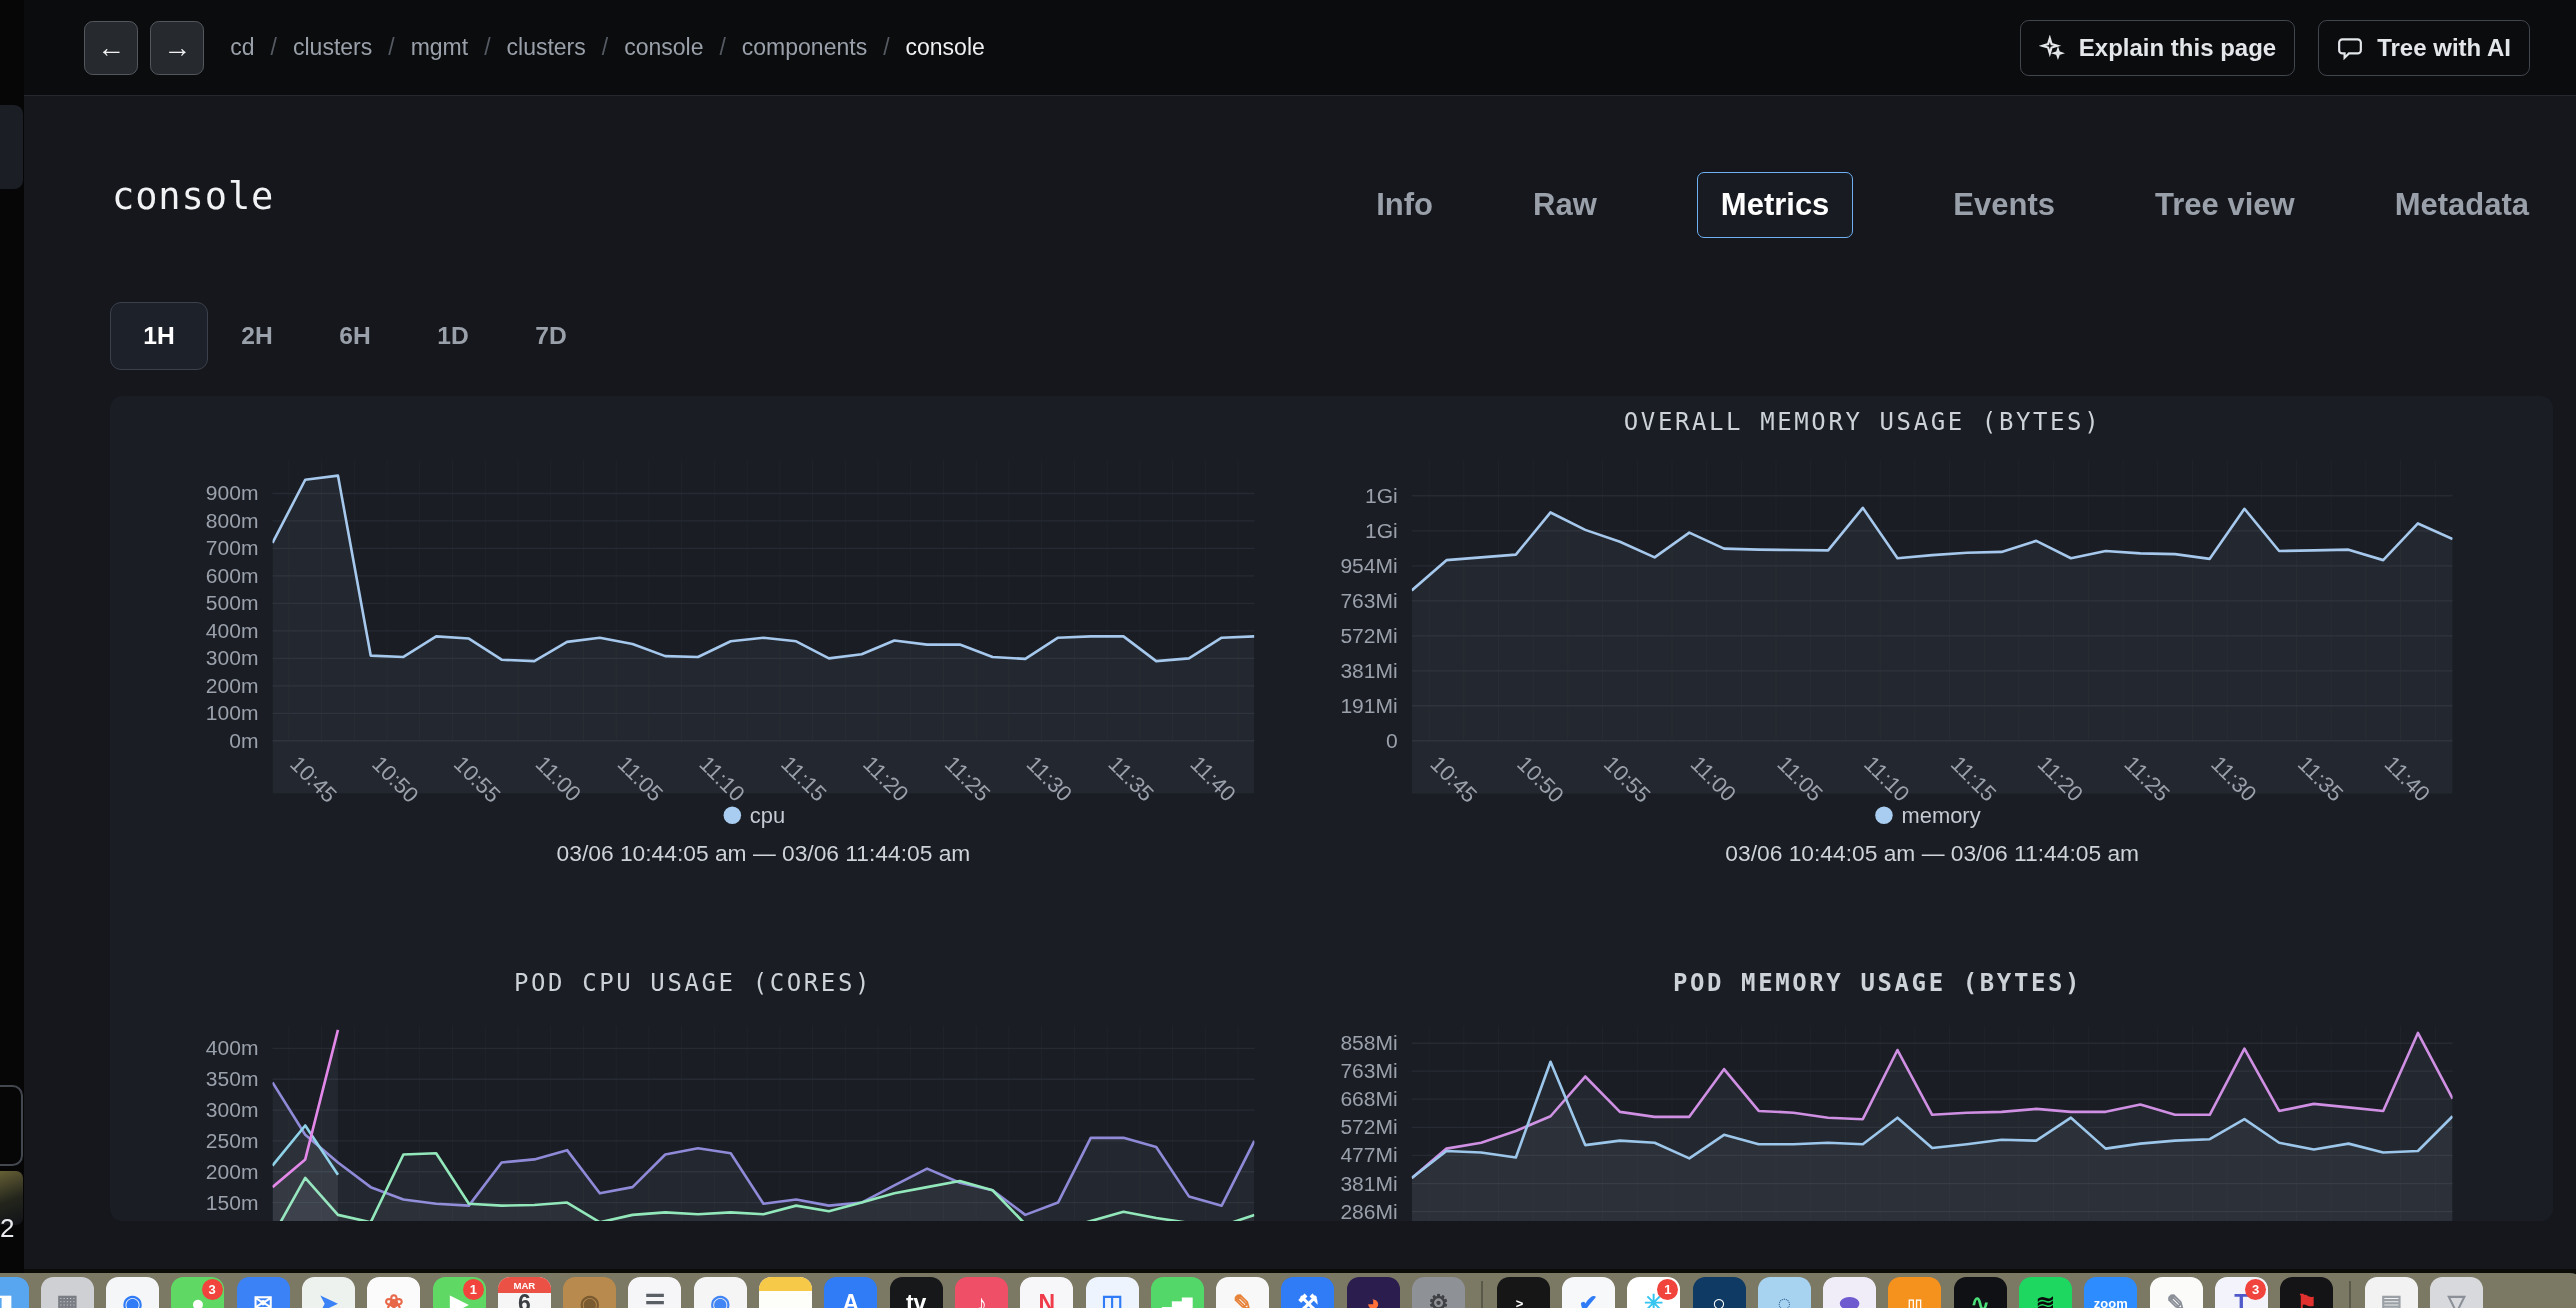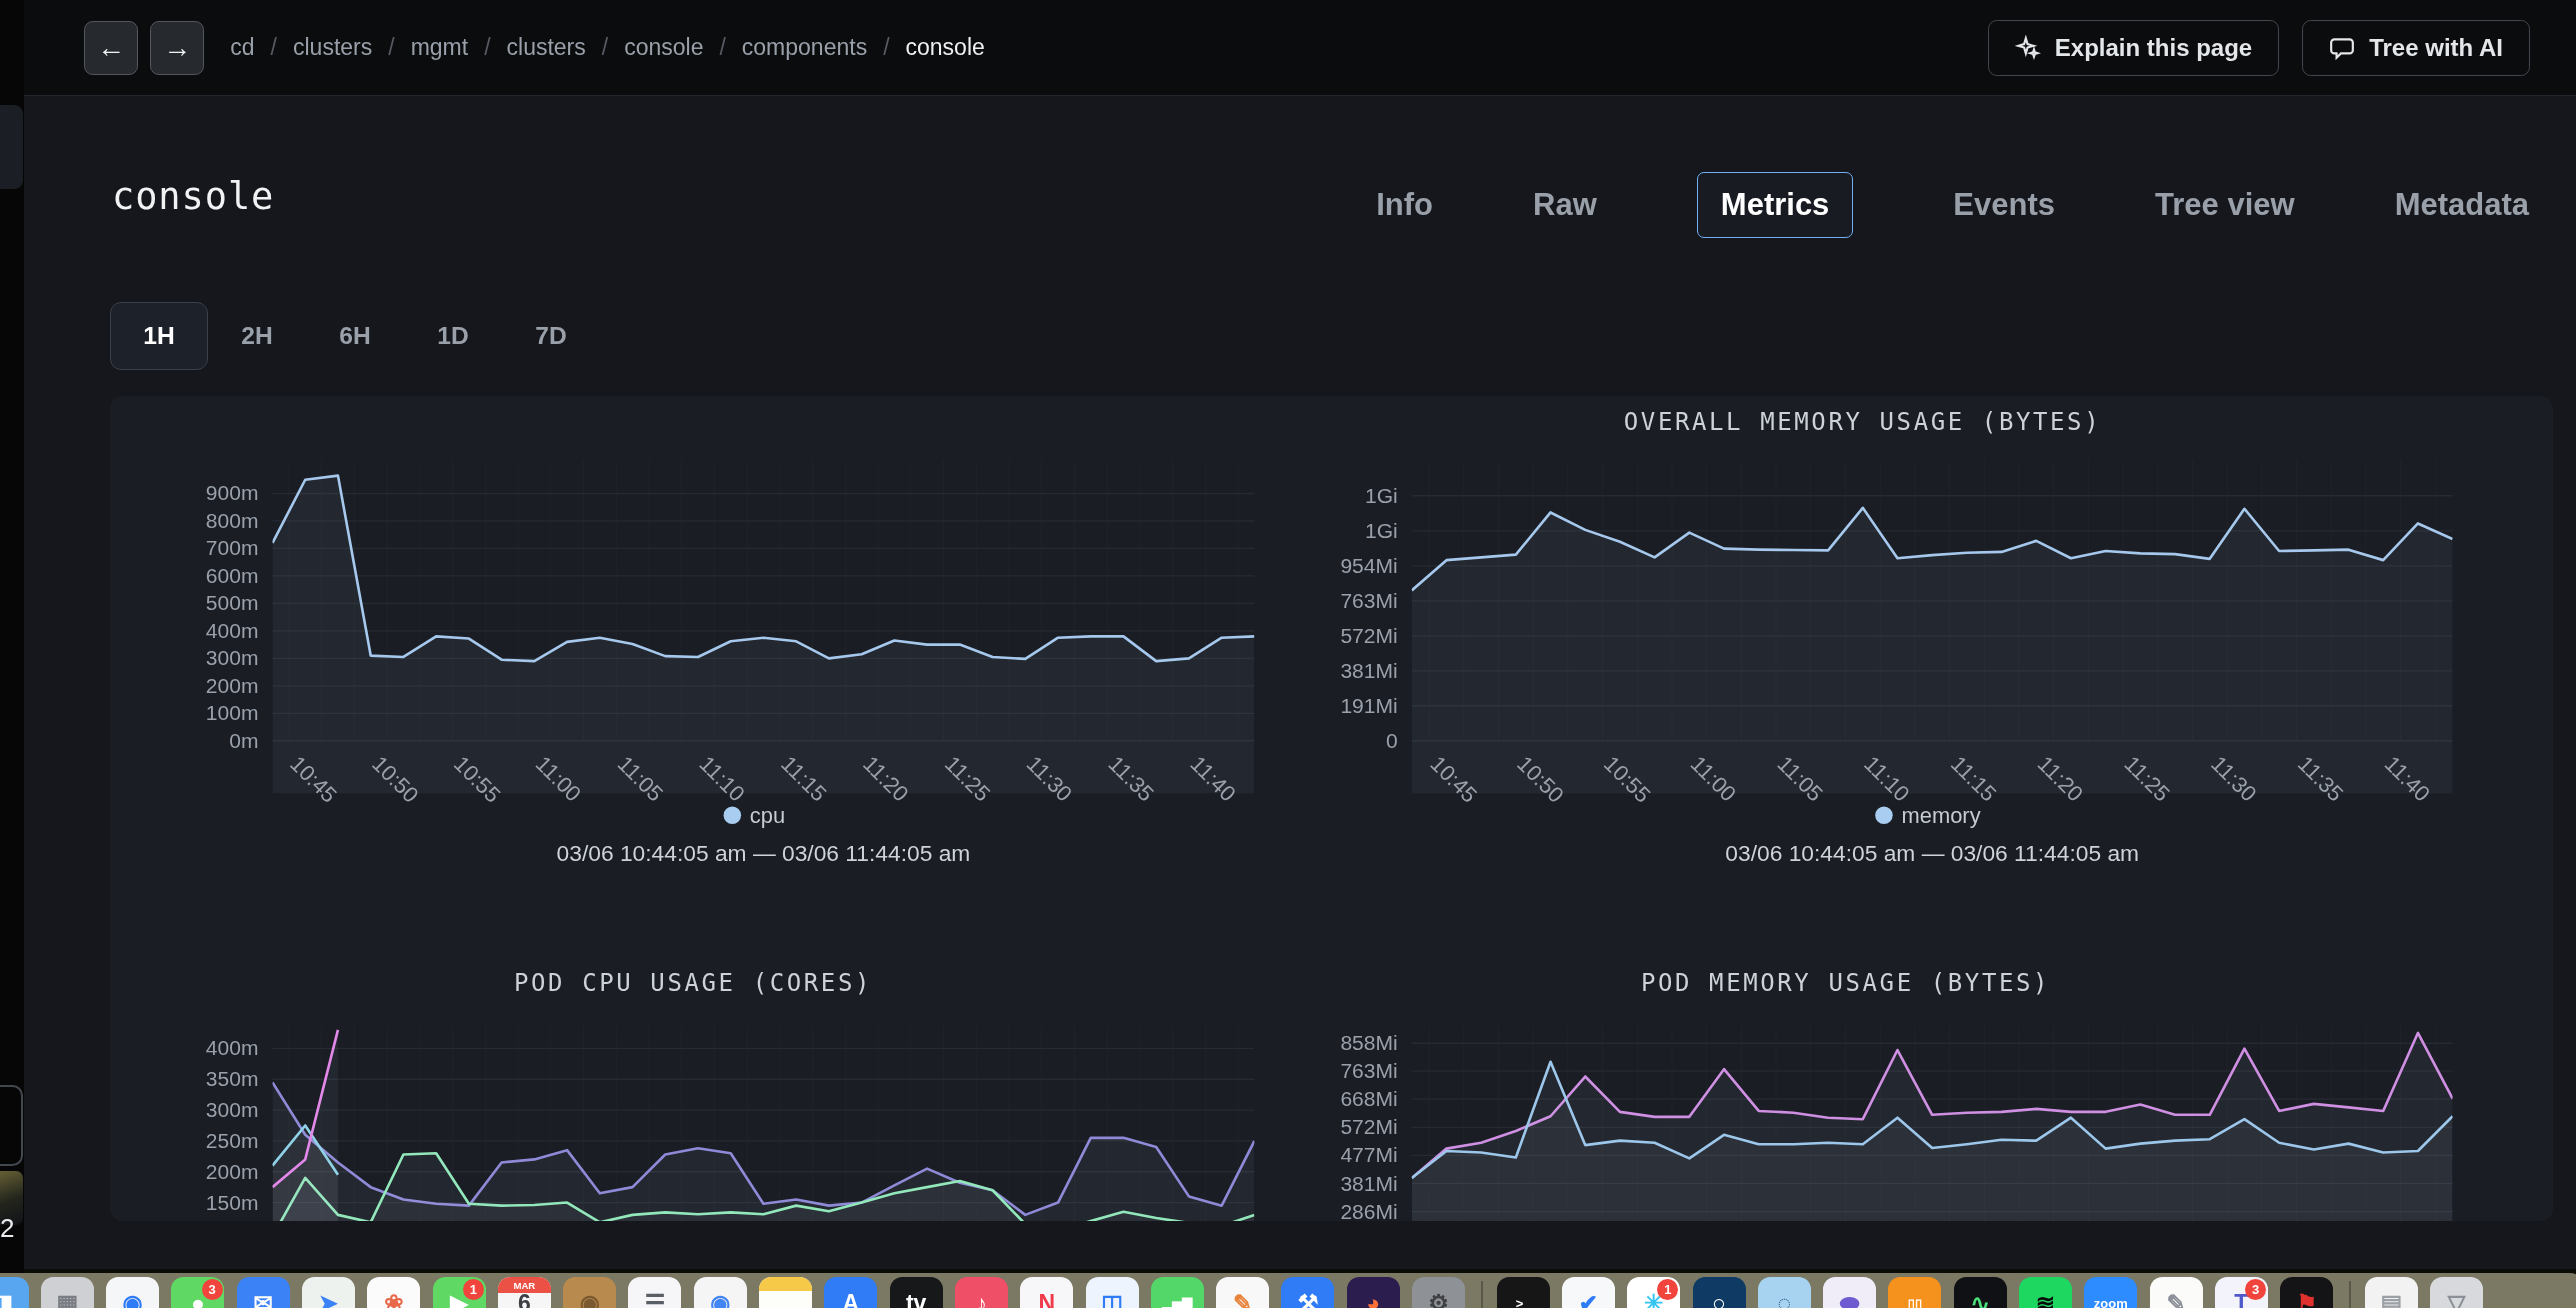"Explain this page" .action-btn { padding: 0 26px -> 0 18px }
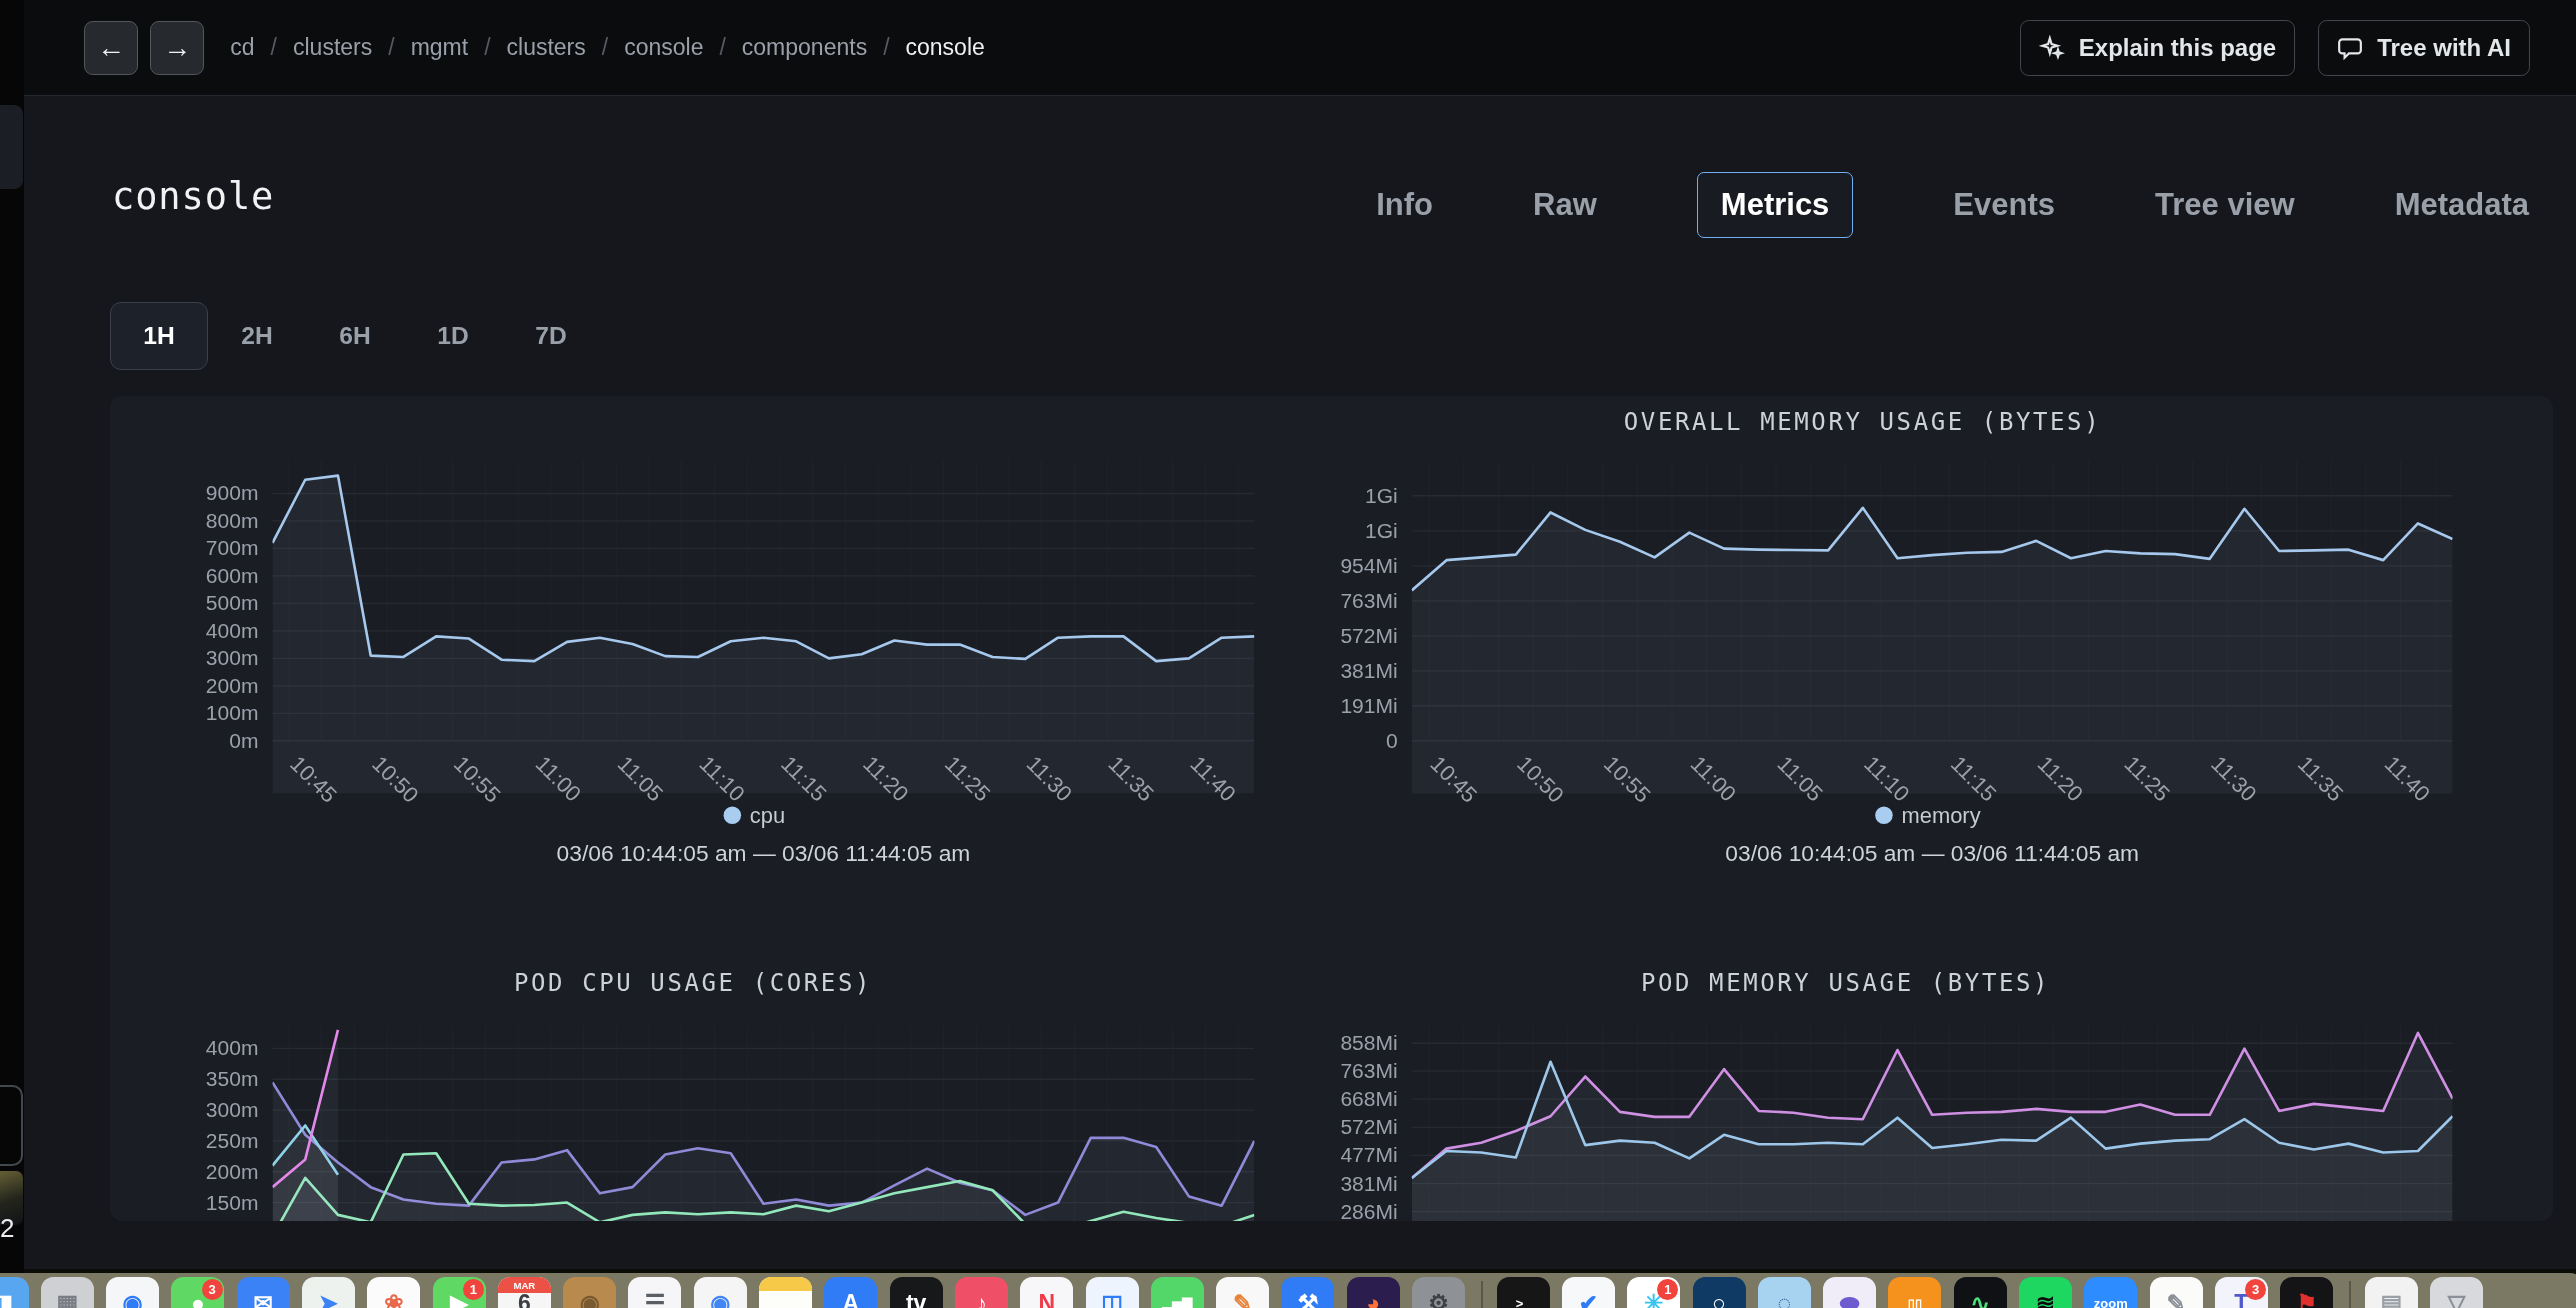"POD MEMORY USAGE (BYTES)" div.chart-title { font-weight: none -> bold; left: 36px -> 68px }
